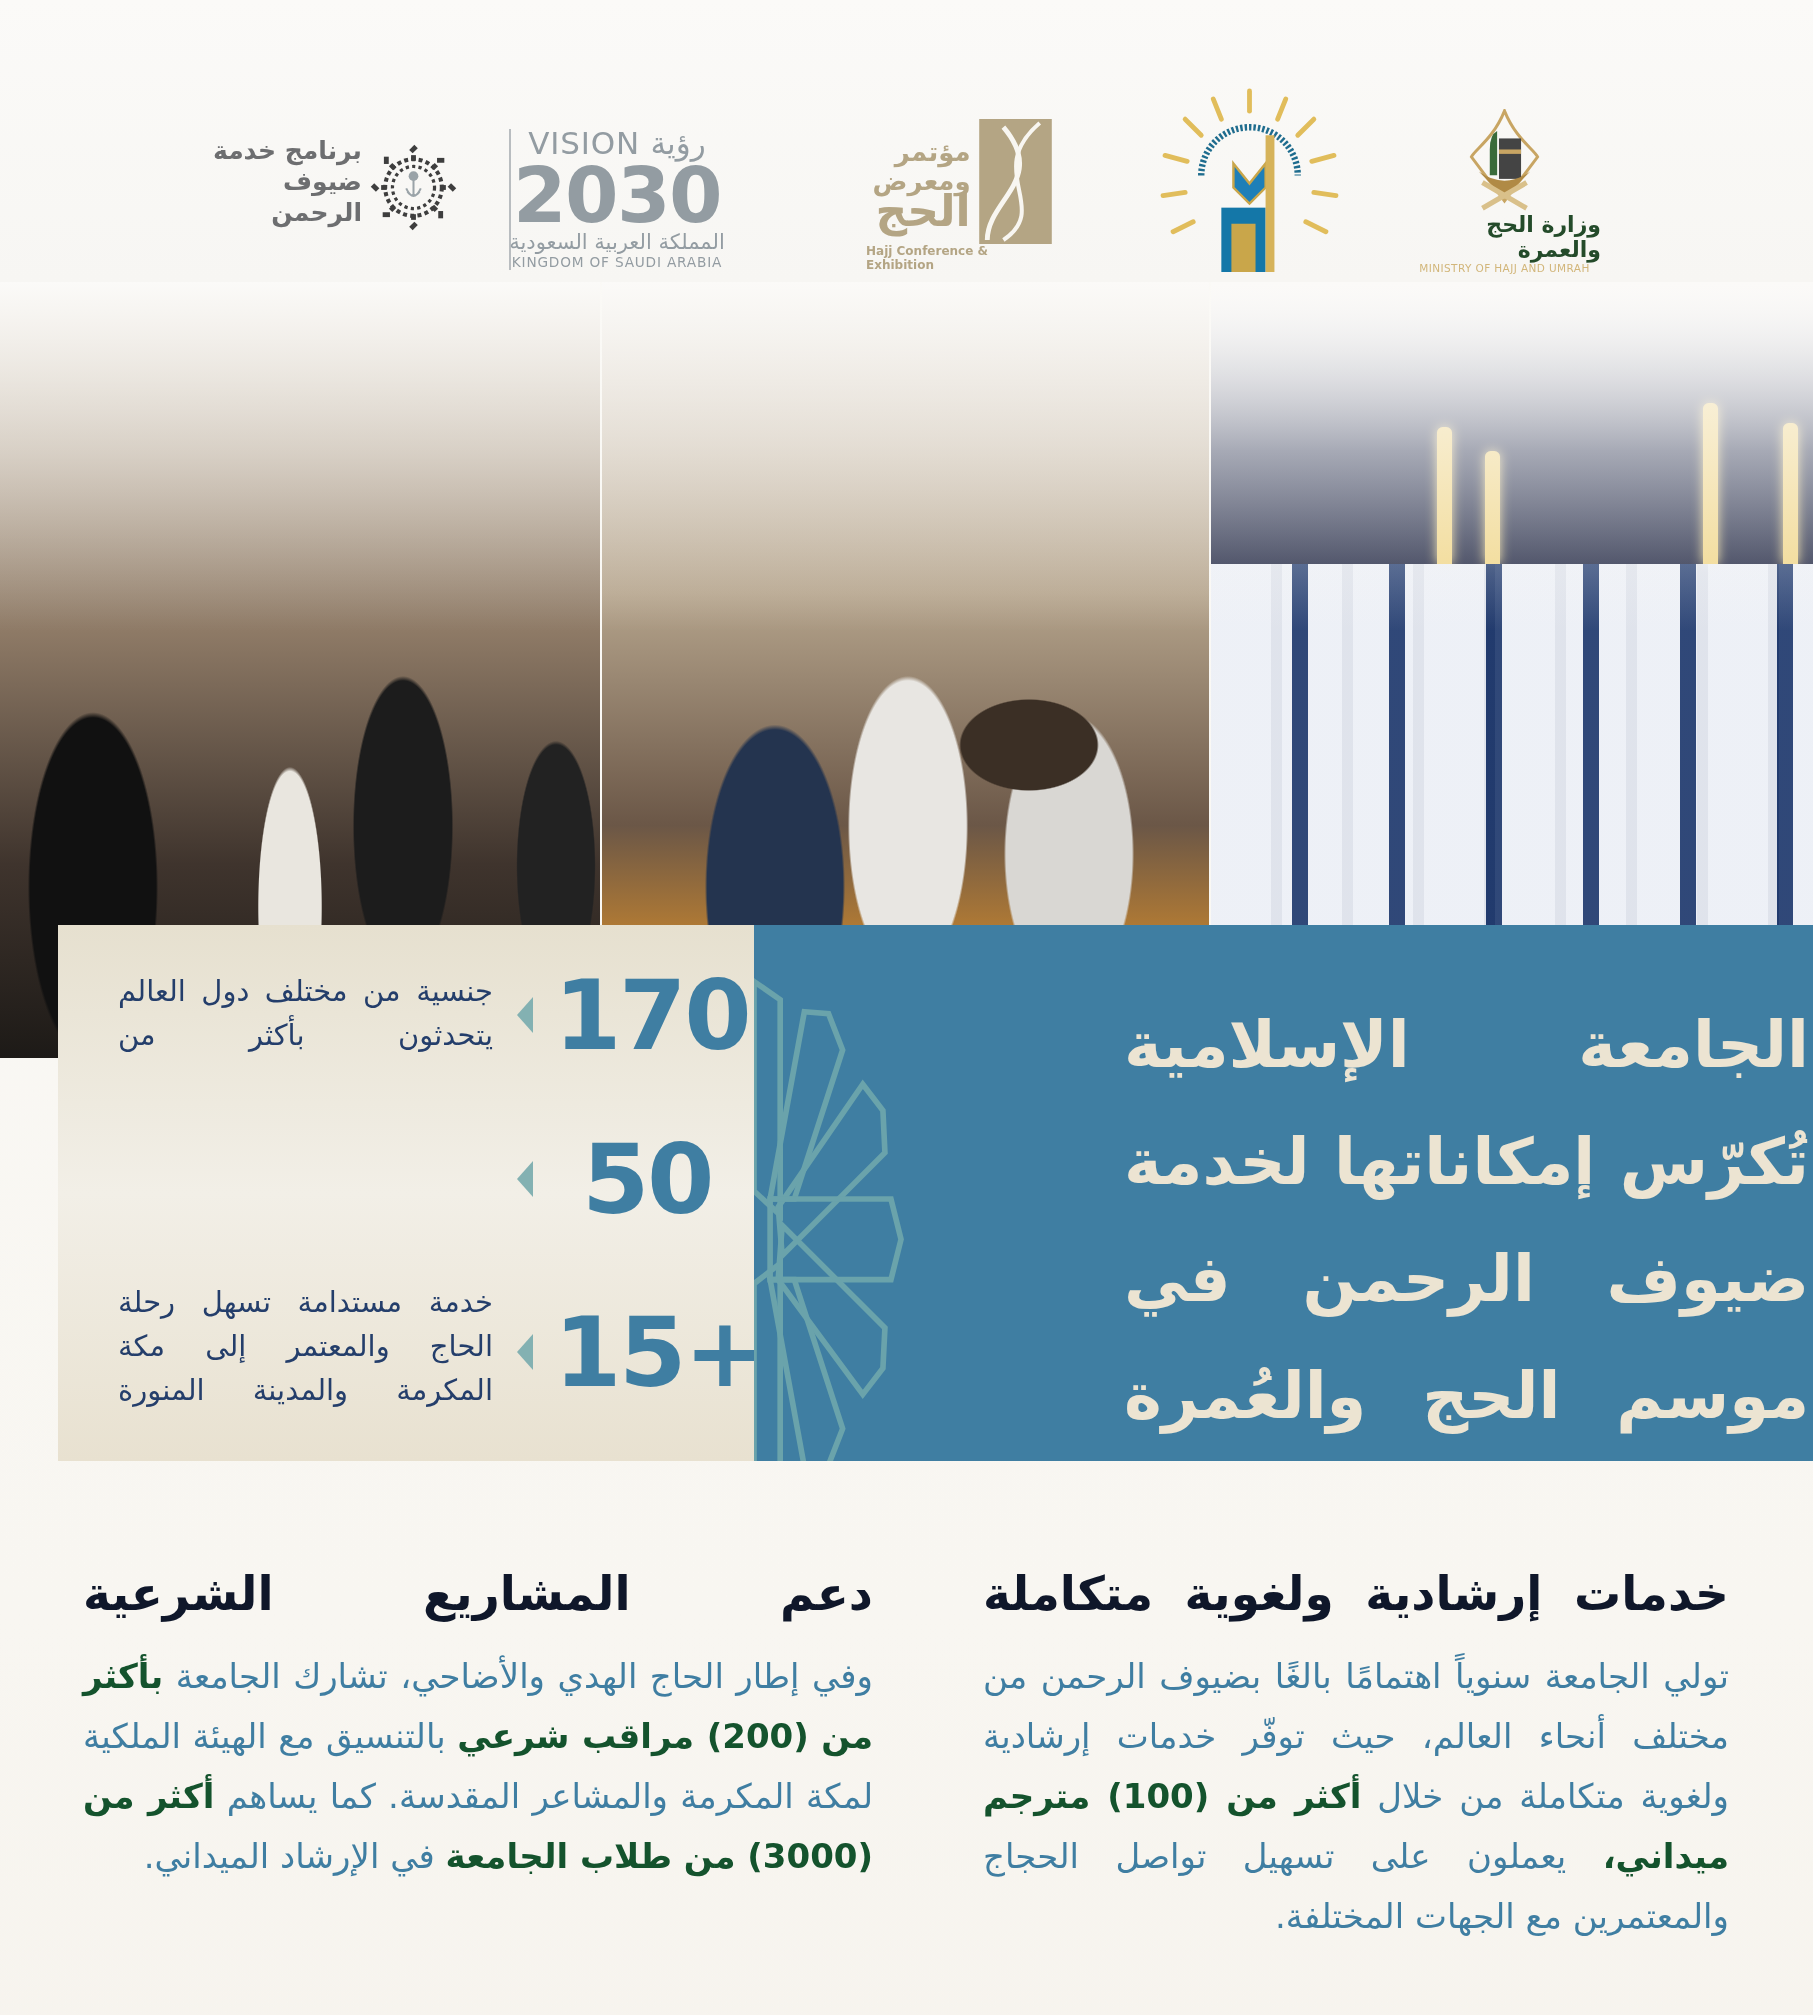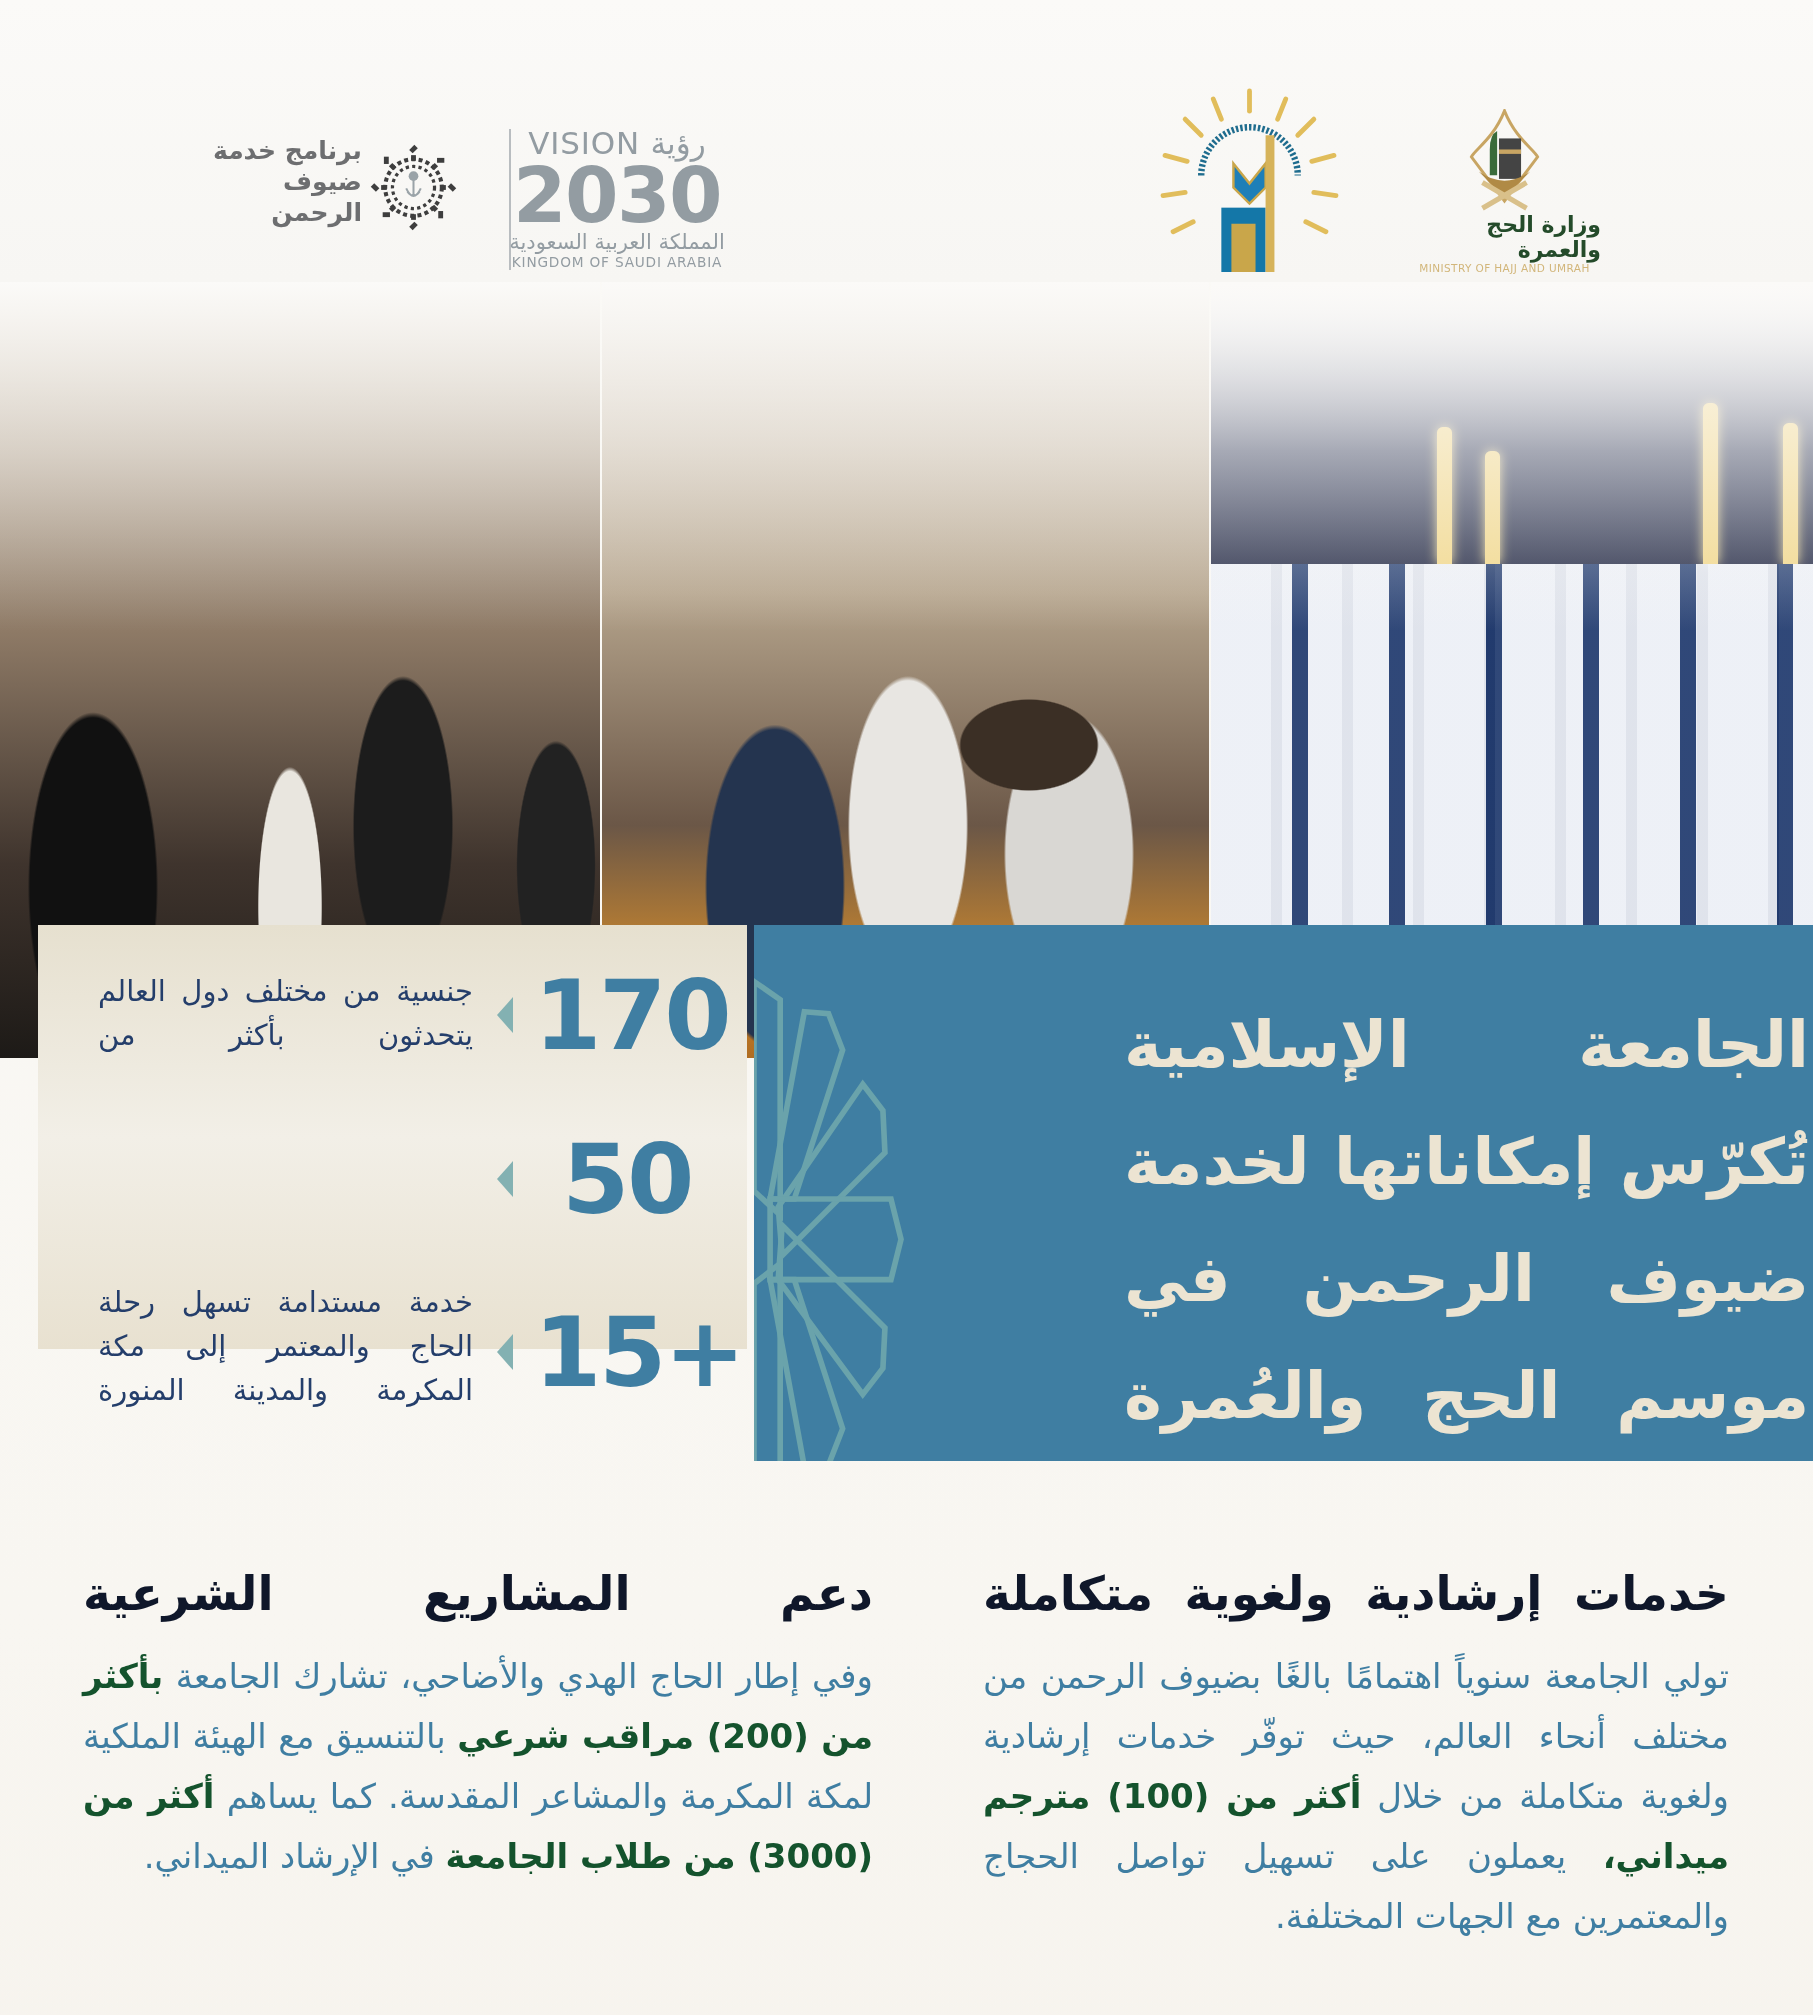"مؤتمر" div.logo { html: none -> <div> <div> <div> <div>مؤتمر</div> <div>ومعرض</div> <div>الحج</div> </div> <svg> <rect></rect> <path></path> <path></path> </svg> </div> <div>Hajj Conference &amp; Exhibition</div> </div> }
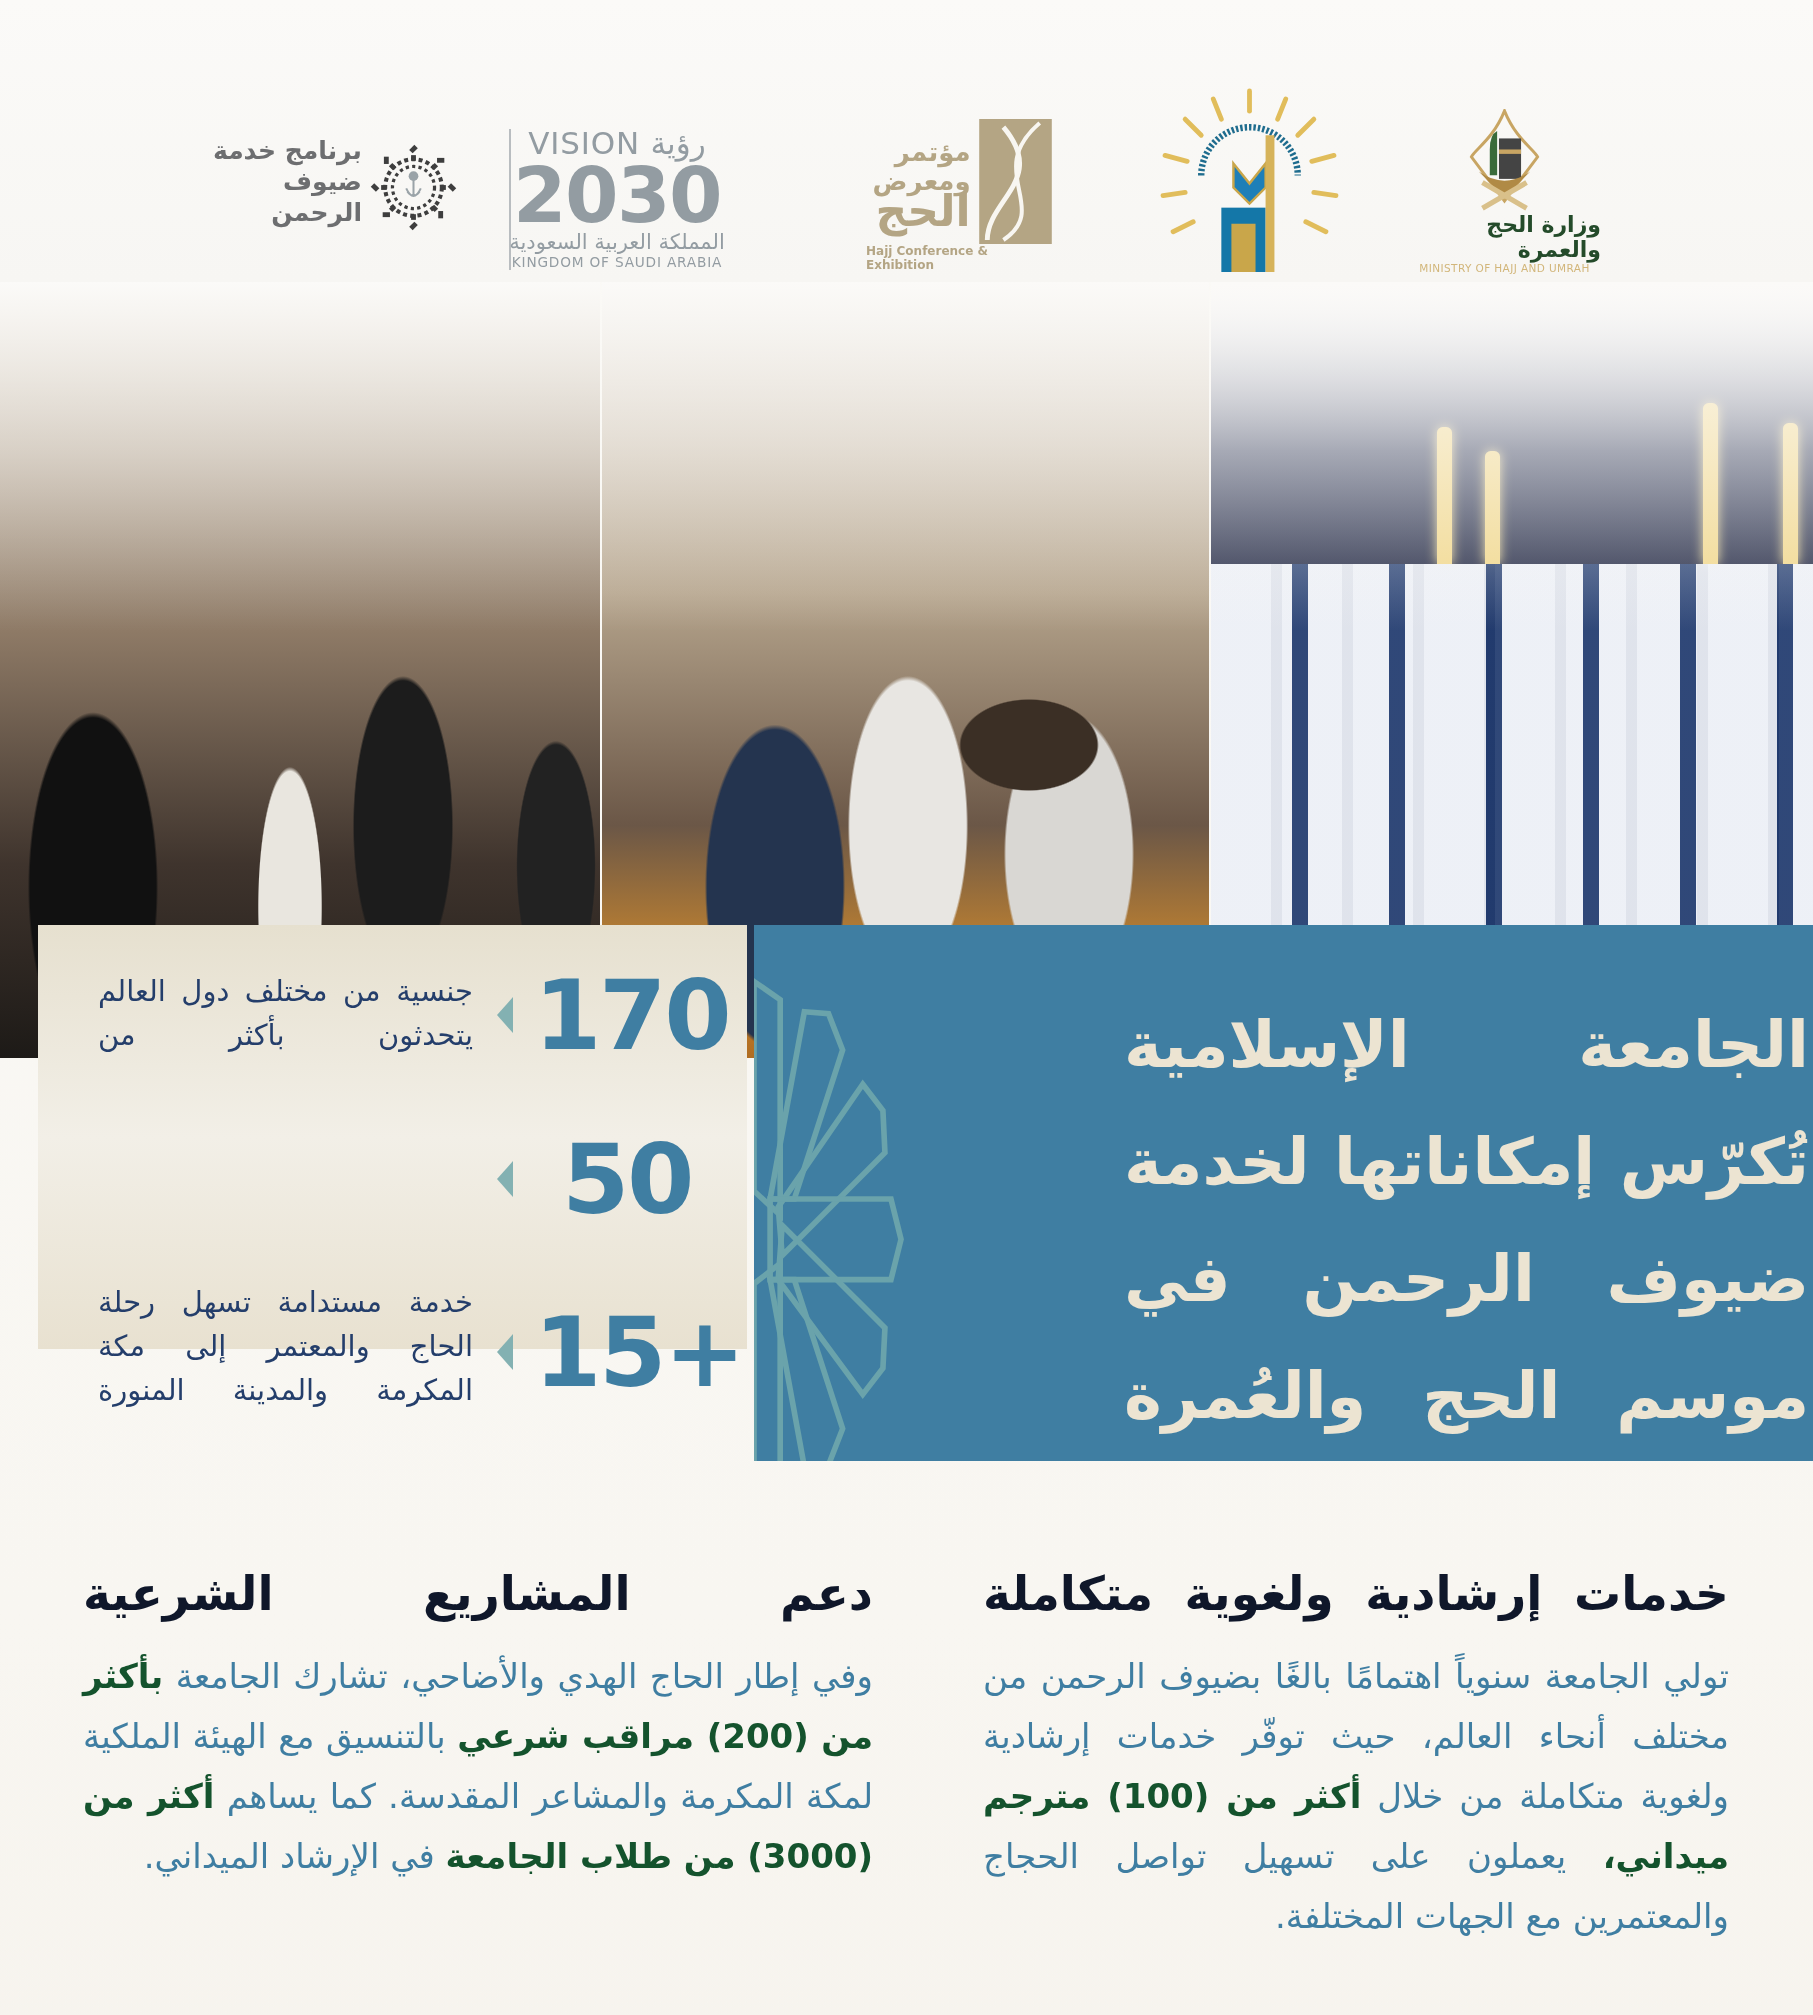"جنسية من مختلف دول العالم" .stats-panel { height: 424px -> 536px; left: 38px -> 58px }
